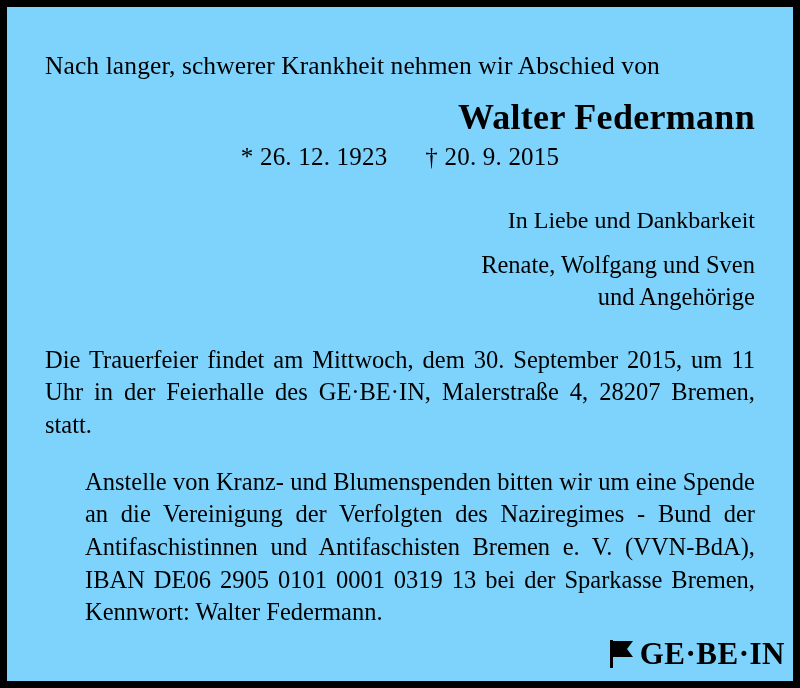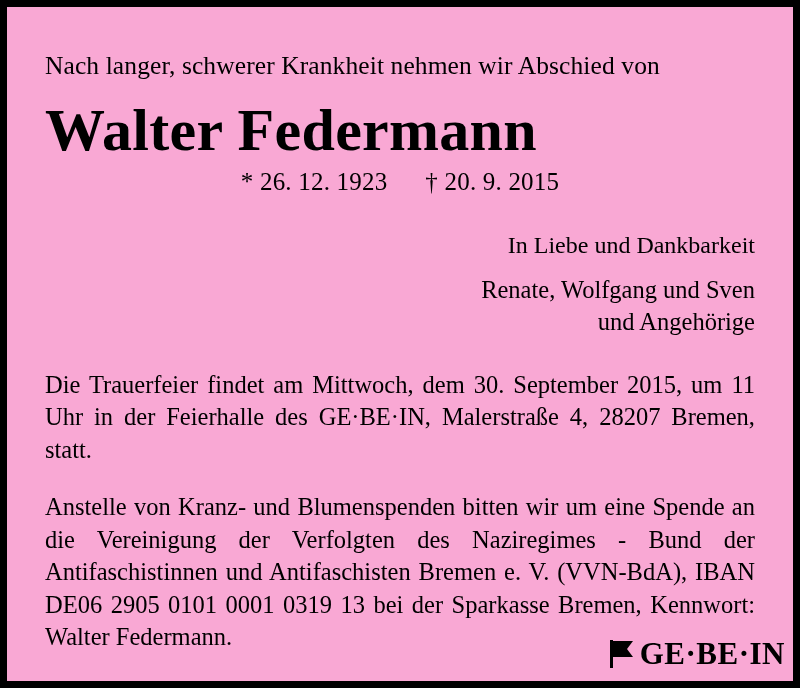"Nach langer, schwerer Krankheit nehmen" .notice { background: #f9a8d4 -> #7dd3fc }
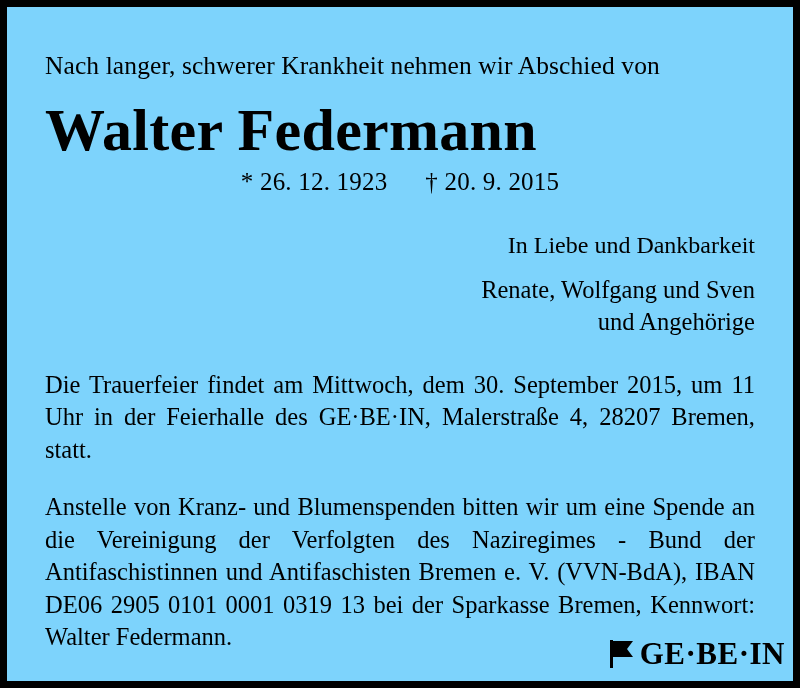"Walter Federmann" .name { font-size: 60px -> 36px; text-align: left -> right }
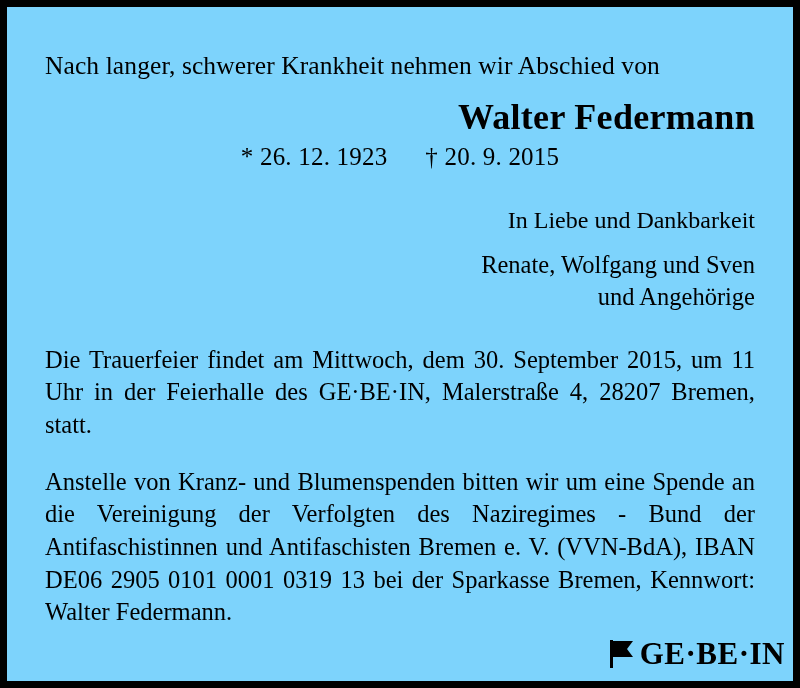"Anstelle von Kranz- und Blumenspenden" .body-block.second { margin-left: none -> 40px }
